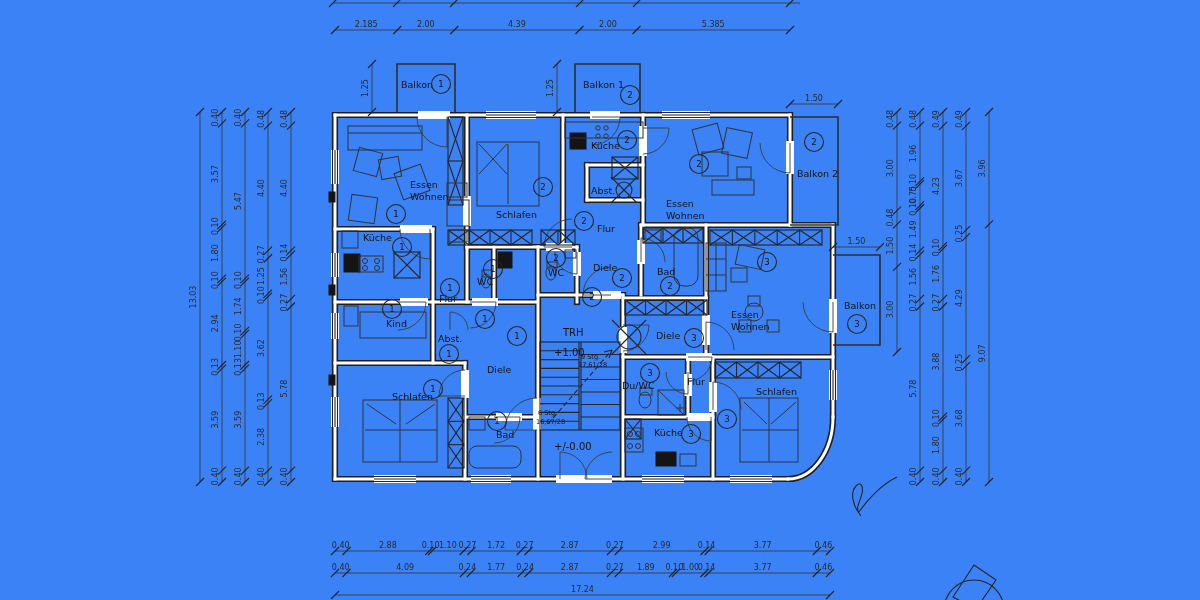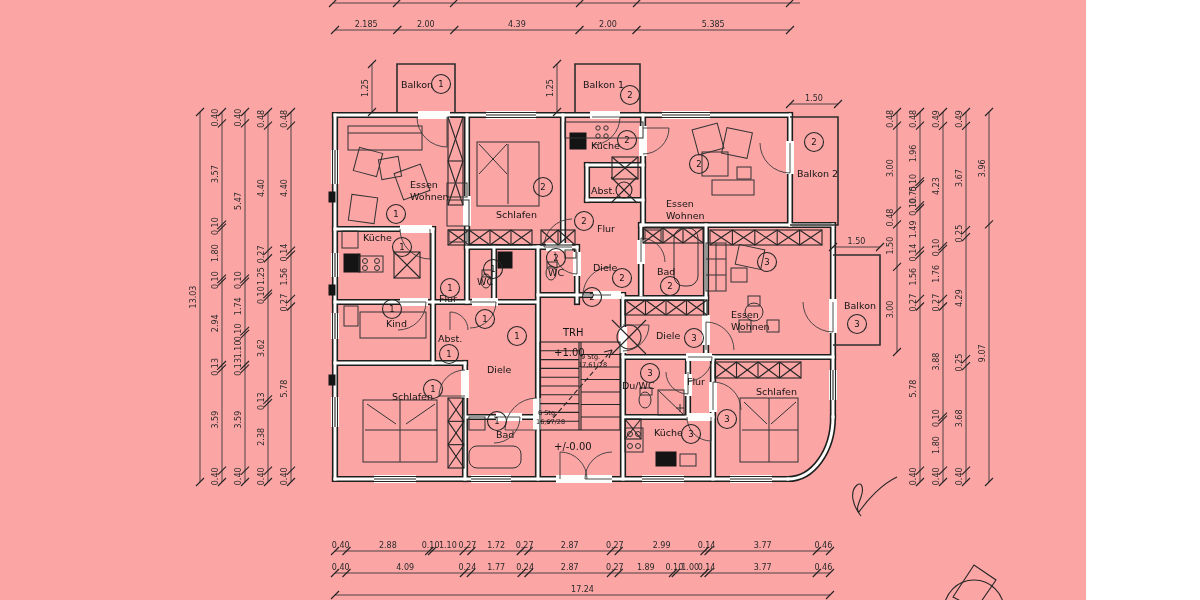"2.185" #stage { background: #fca5a5 -> #3b82f6; width: 1086px -> 1200px }
